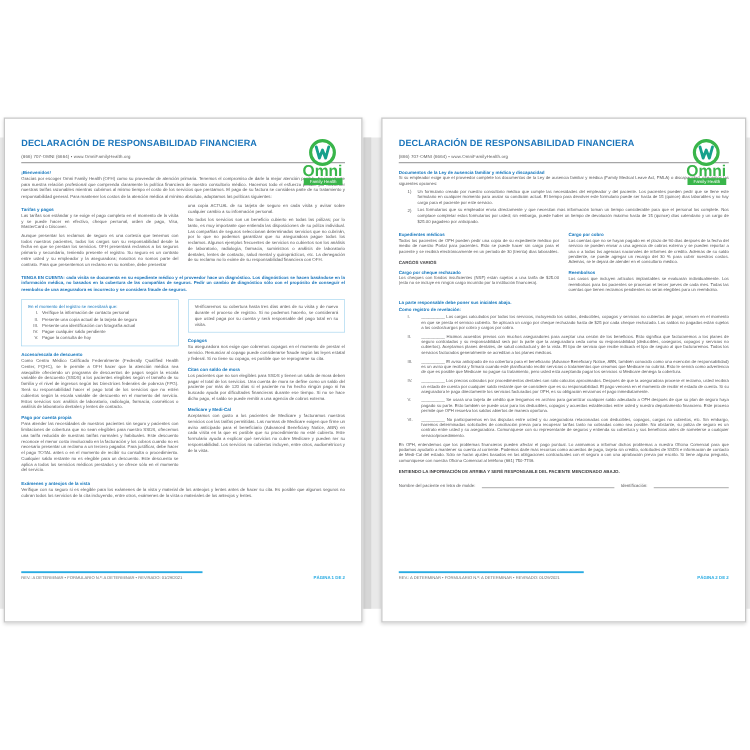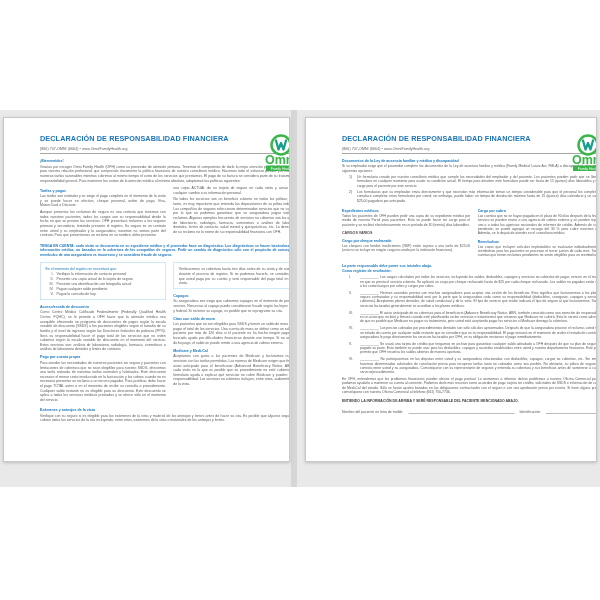"DECLARACIÓN DE RESPONSABILIDAD" .page { height: 345px -> 404px; padding-left: 23px -> none; top: 117px -> 94px }
